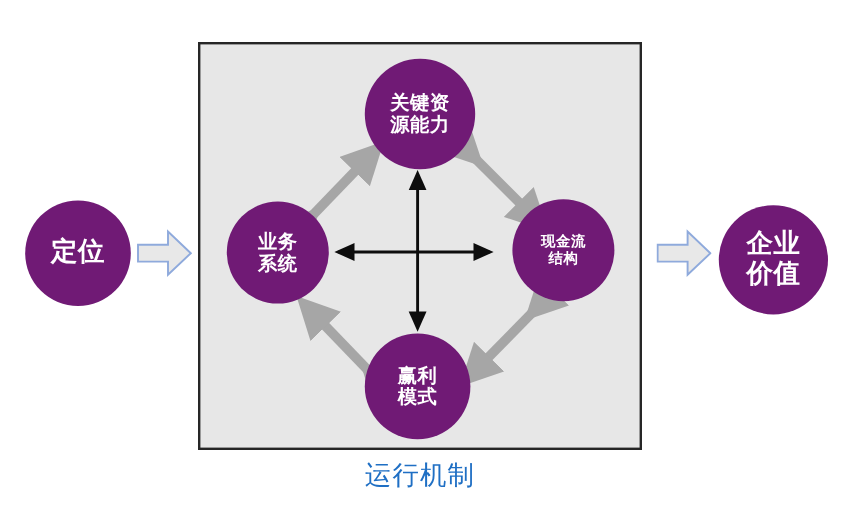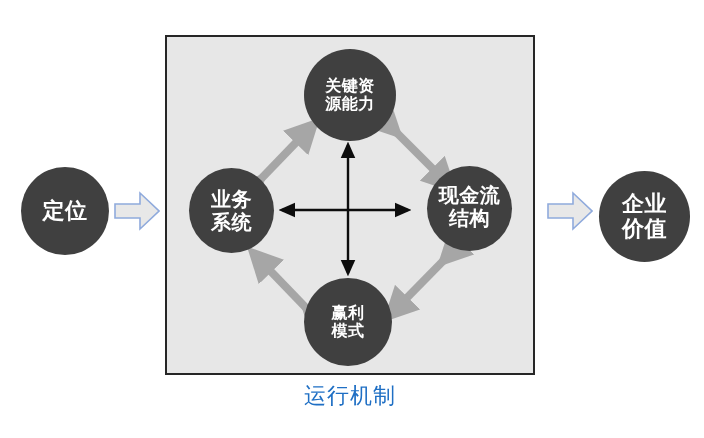"关键资" .circle { background: #404040 -> #701a75 }
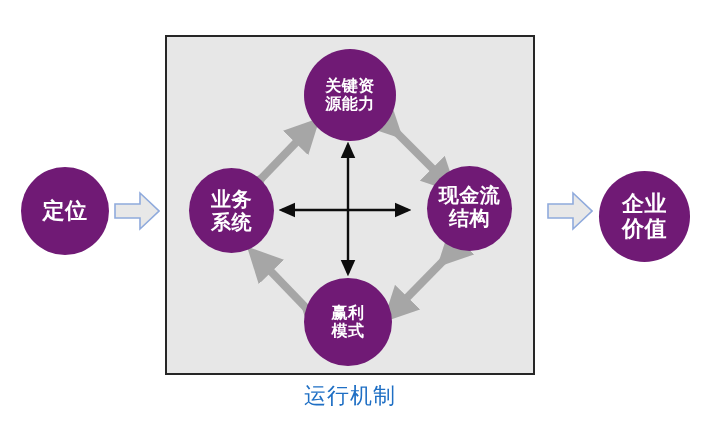"业务" #circle-business-system { font-size: 20px -> 16px }
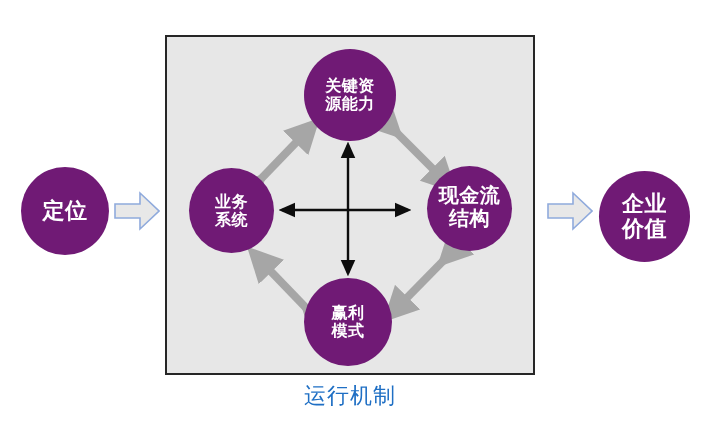"现金流" #circle-cashflow { font-family: Liberation Mono, monospace -> none; font-size: 20px -> 12px }
